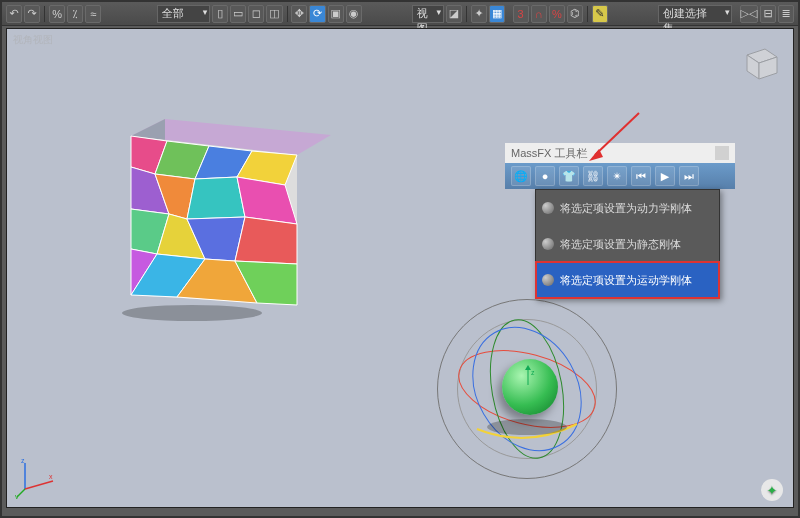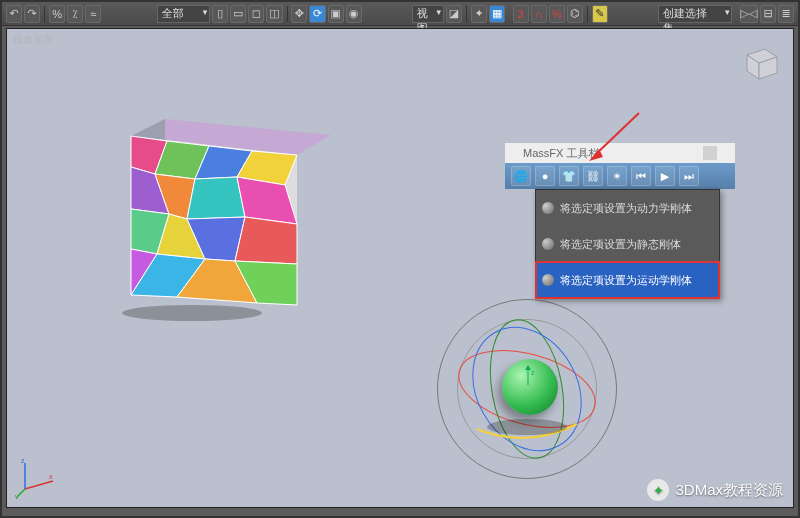"MassFX 工具栏" .massfx-title { padding: 0 18px -> 0 6px }
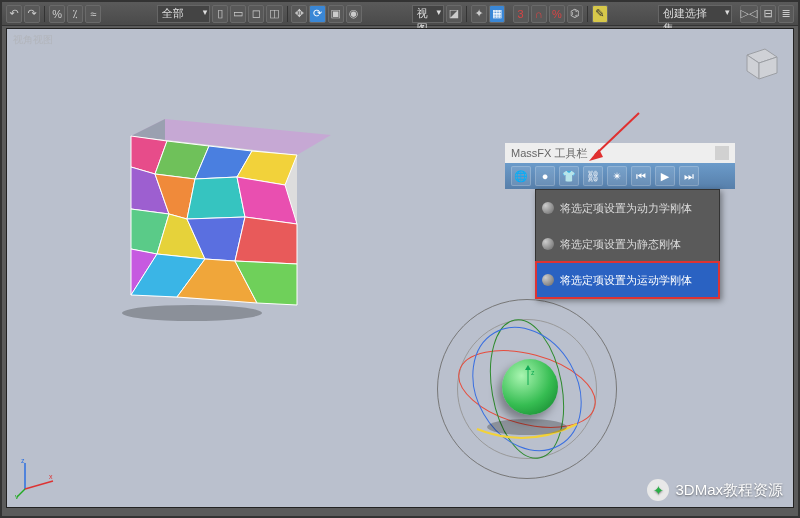"3DMax教程资源" span { html: <span>3DMax教程资源</span> -> none }
